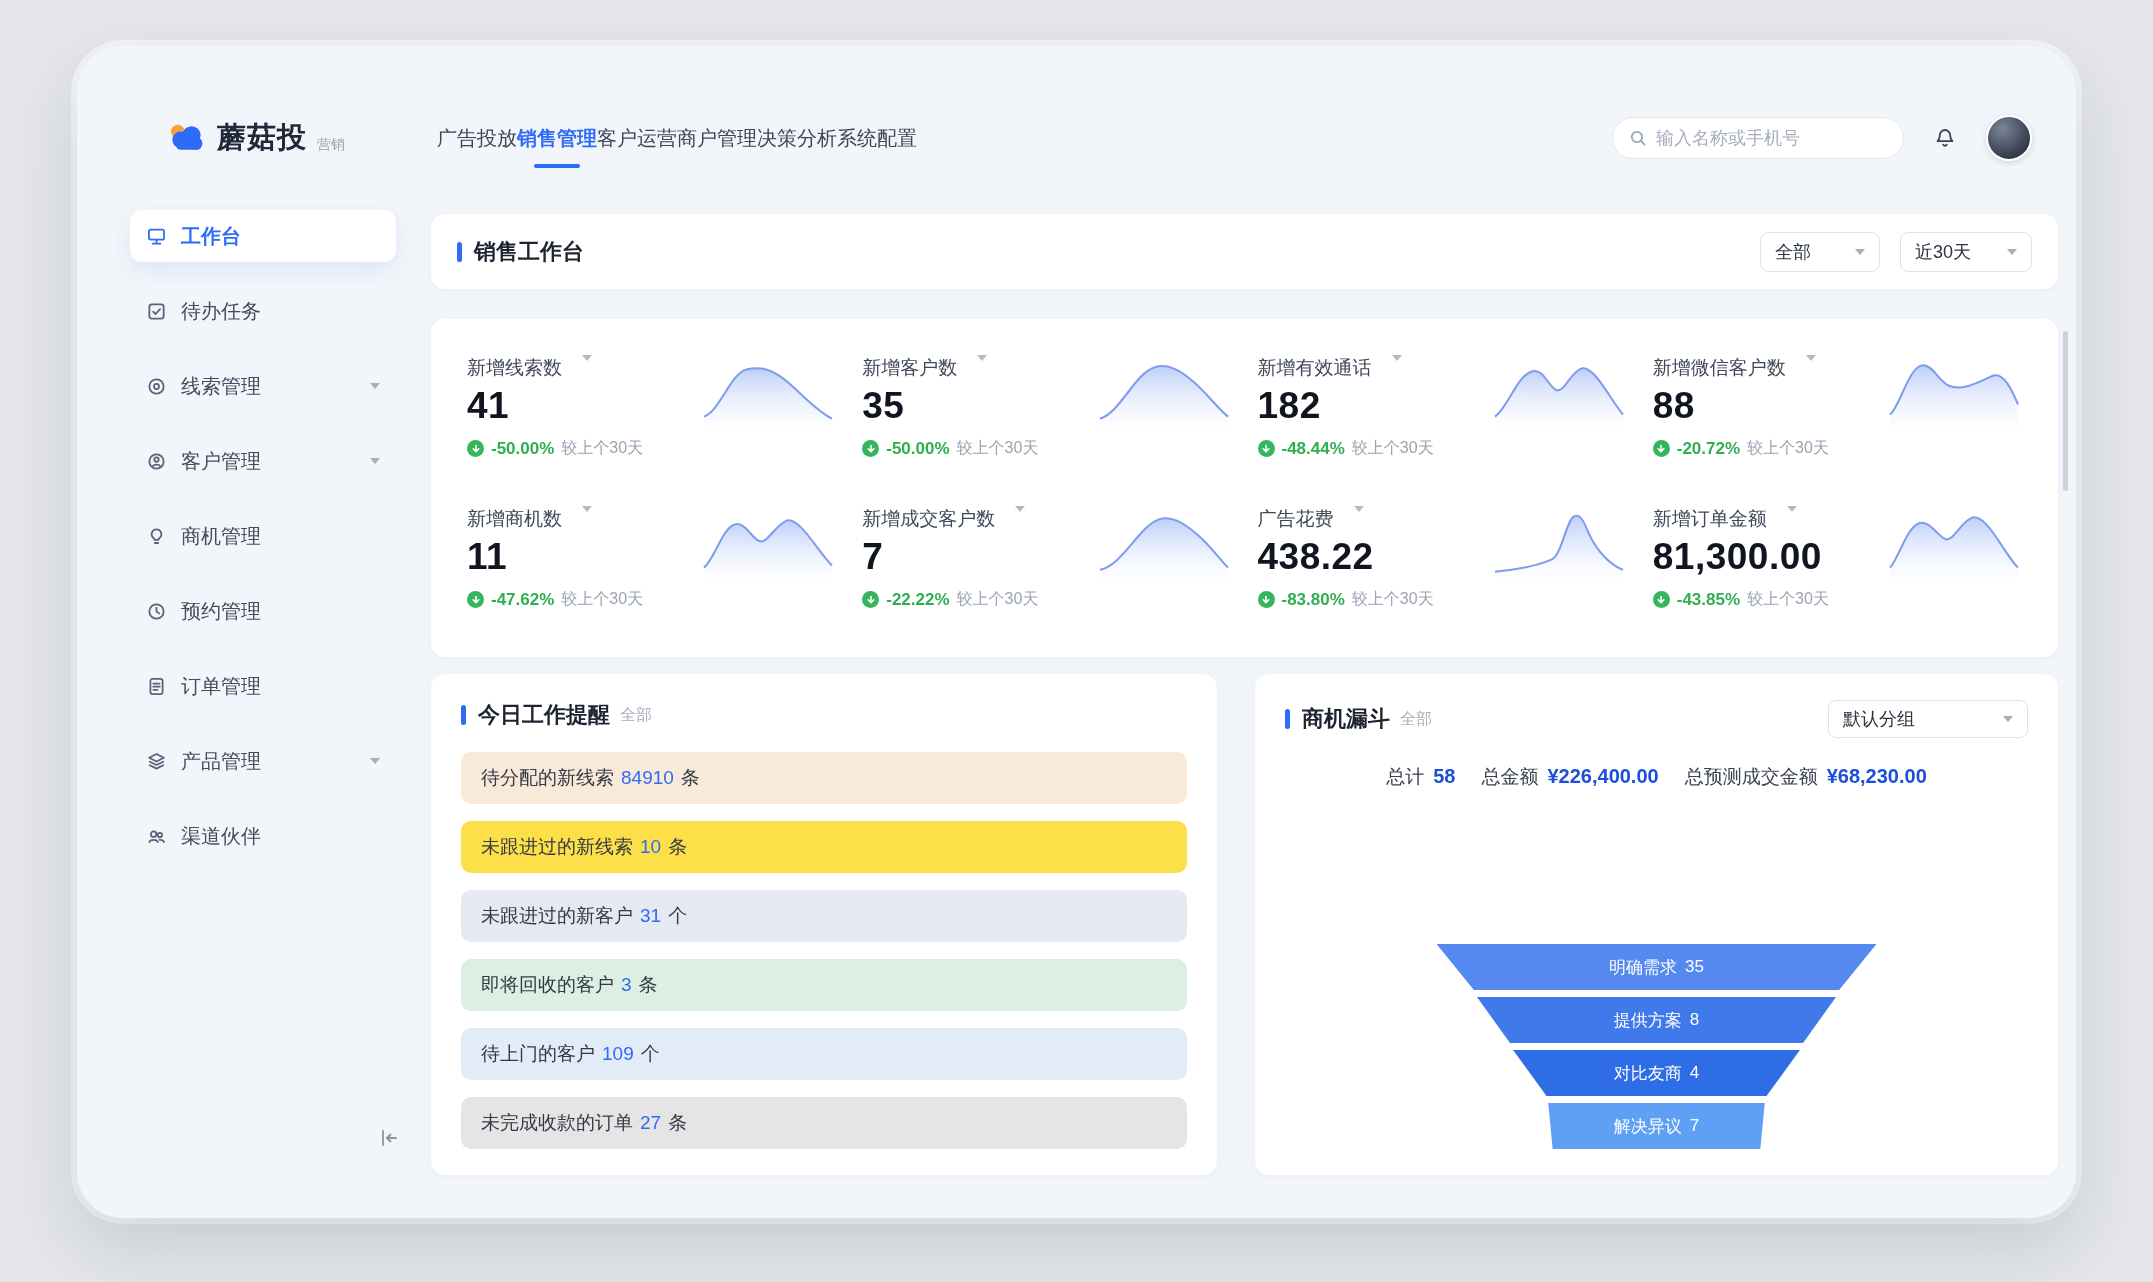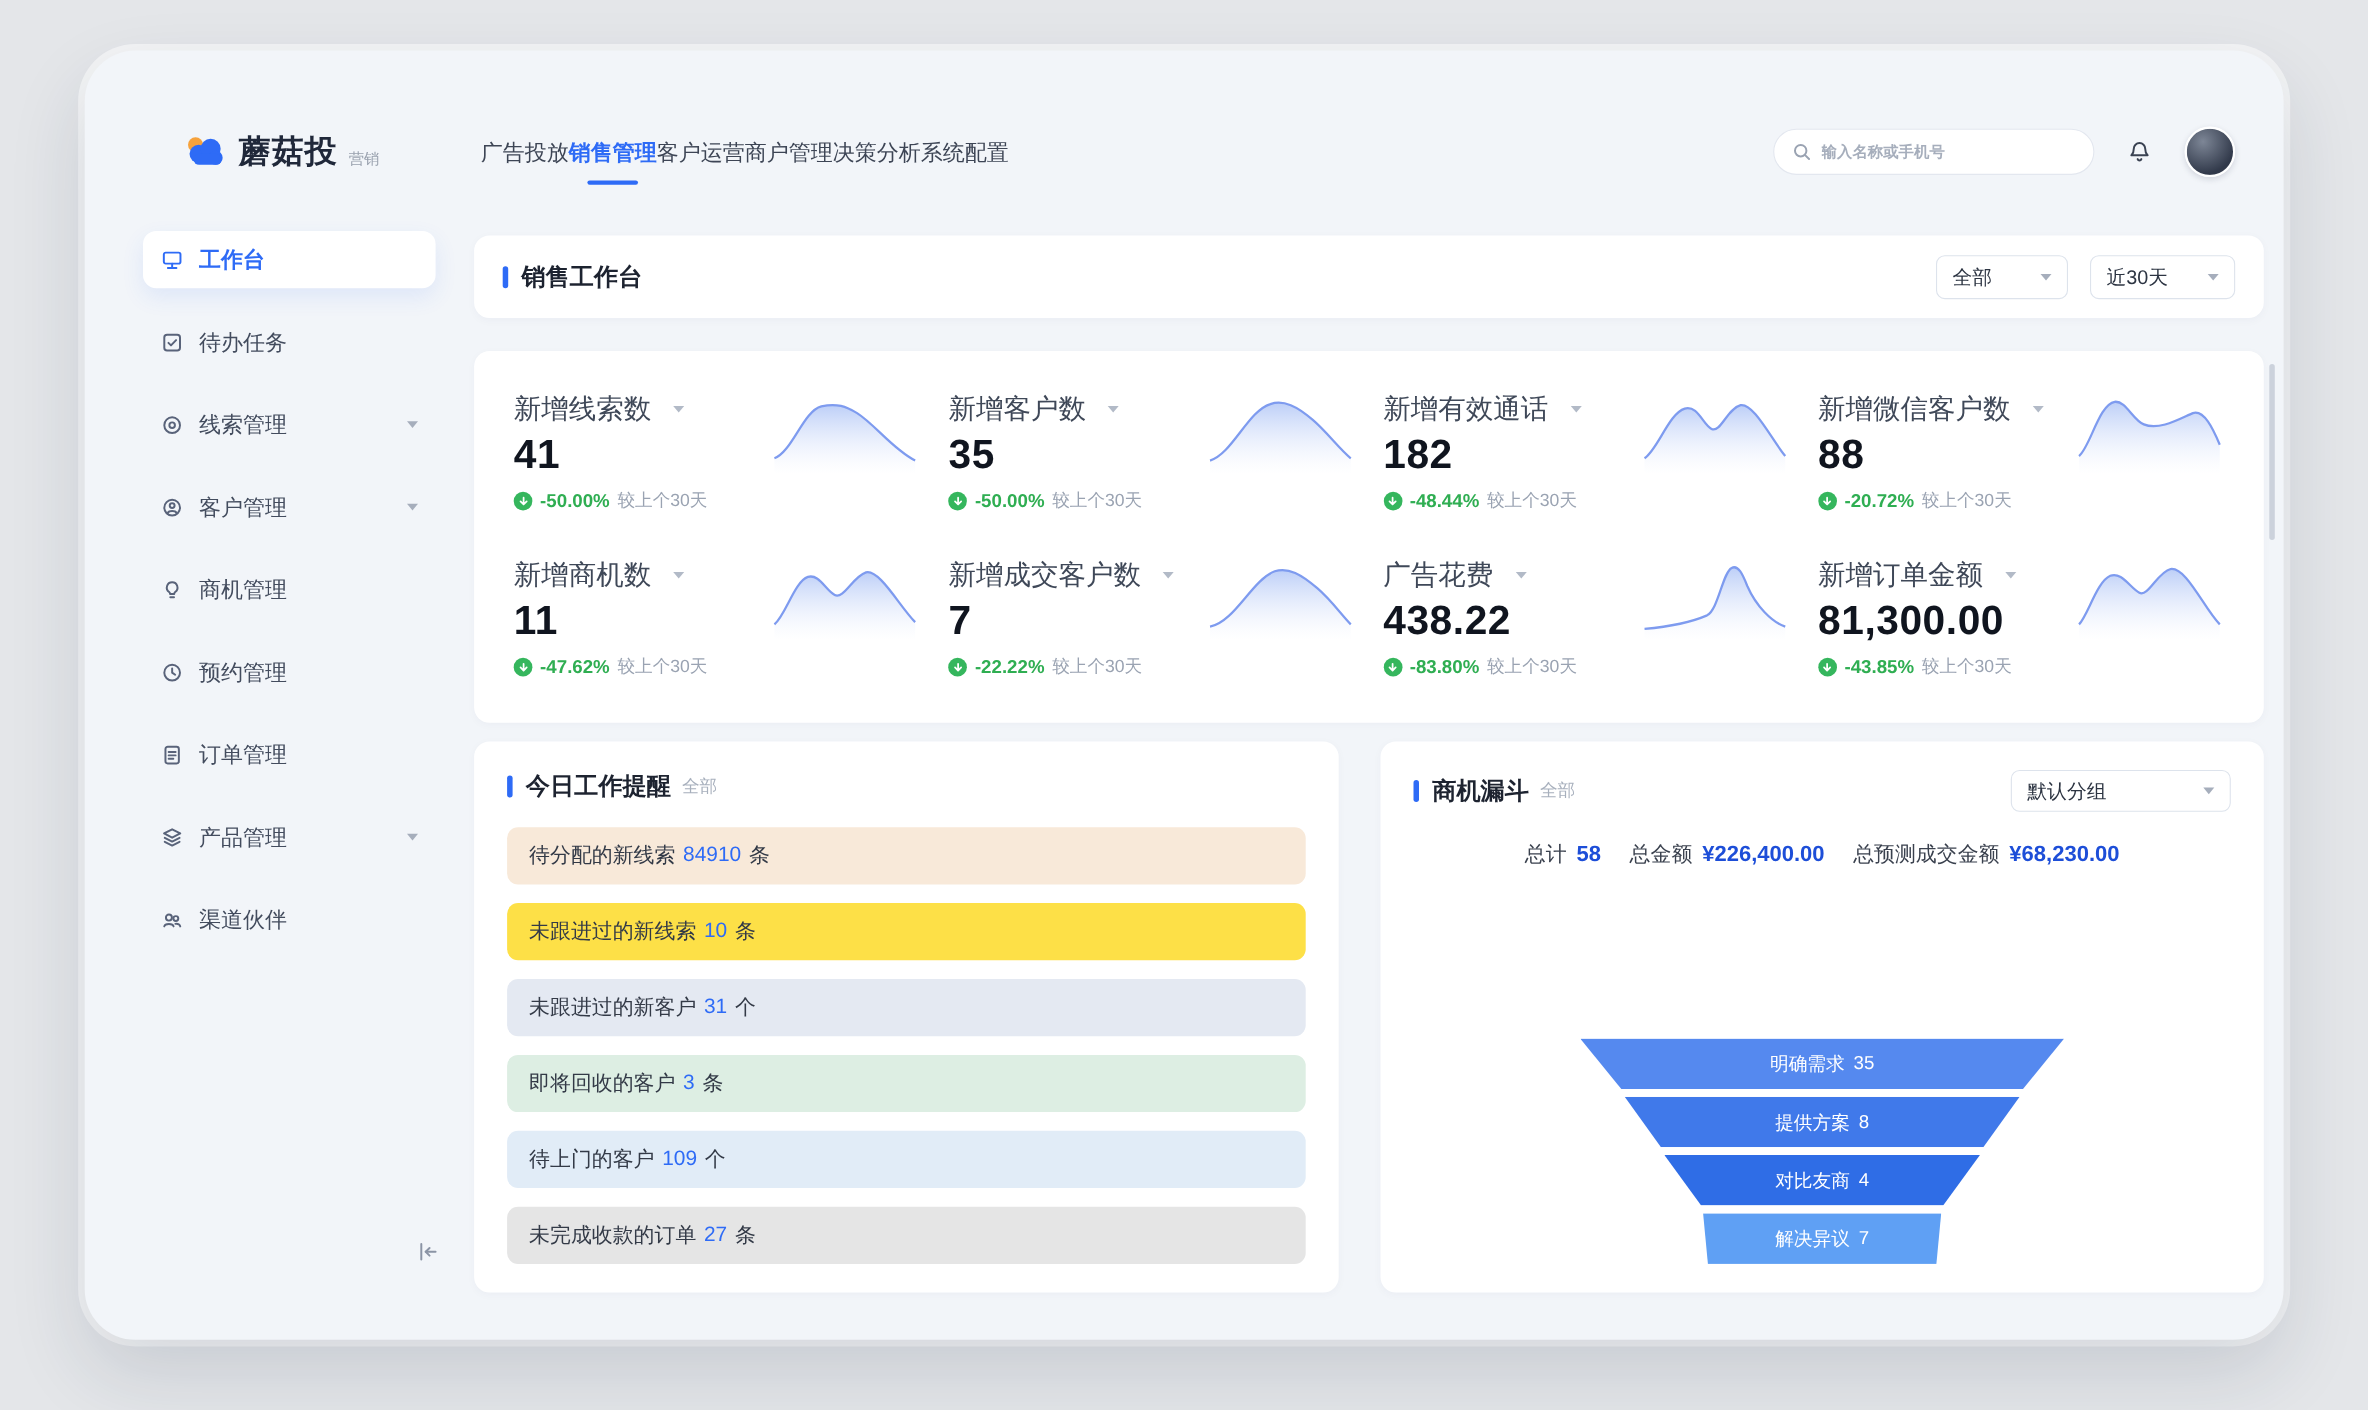"输入名称或手机号" .search input { font-size: 14px -> 18px; font-weight: bold -> none }
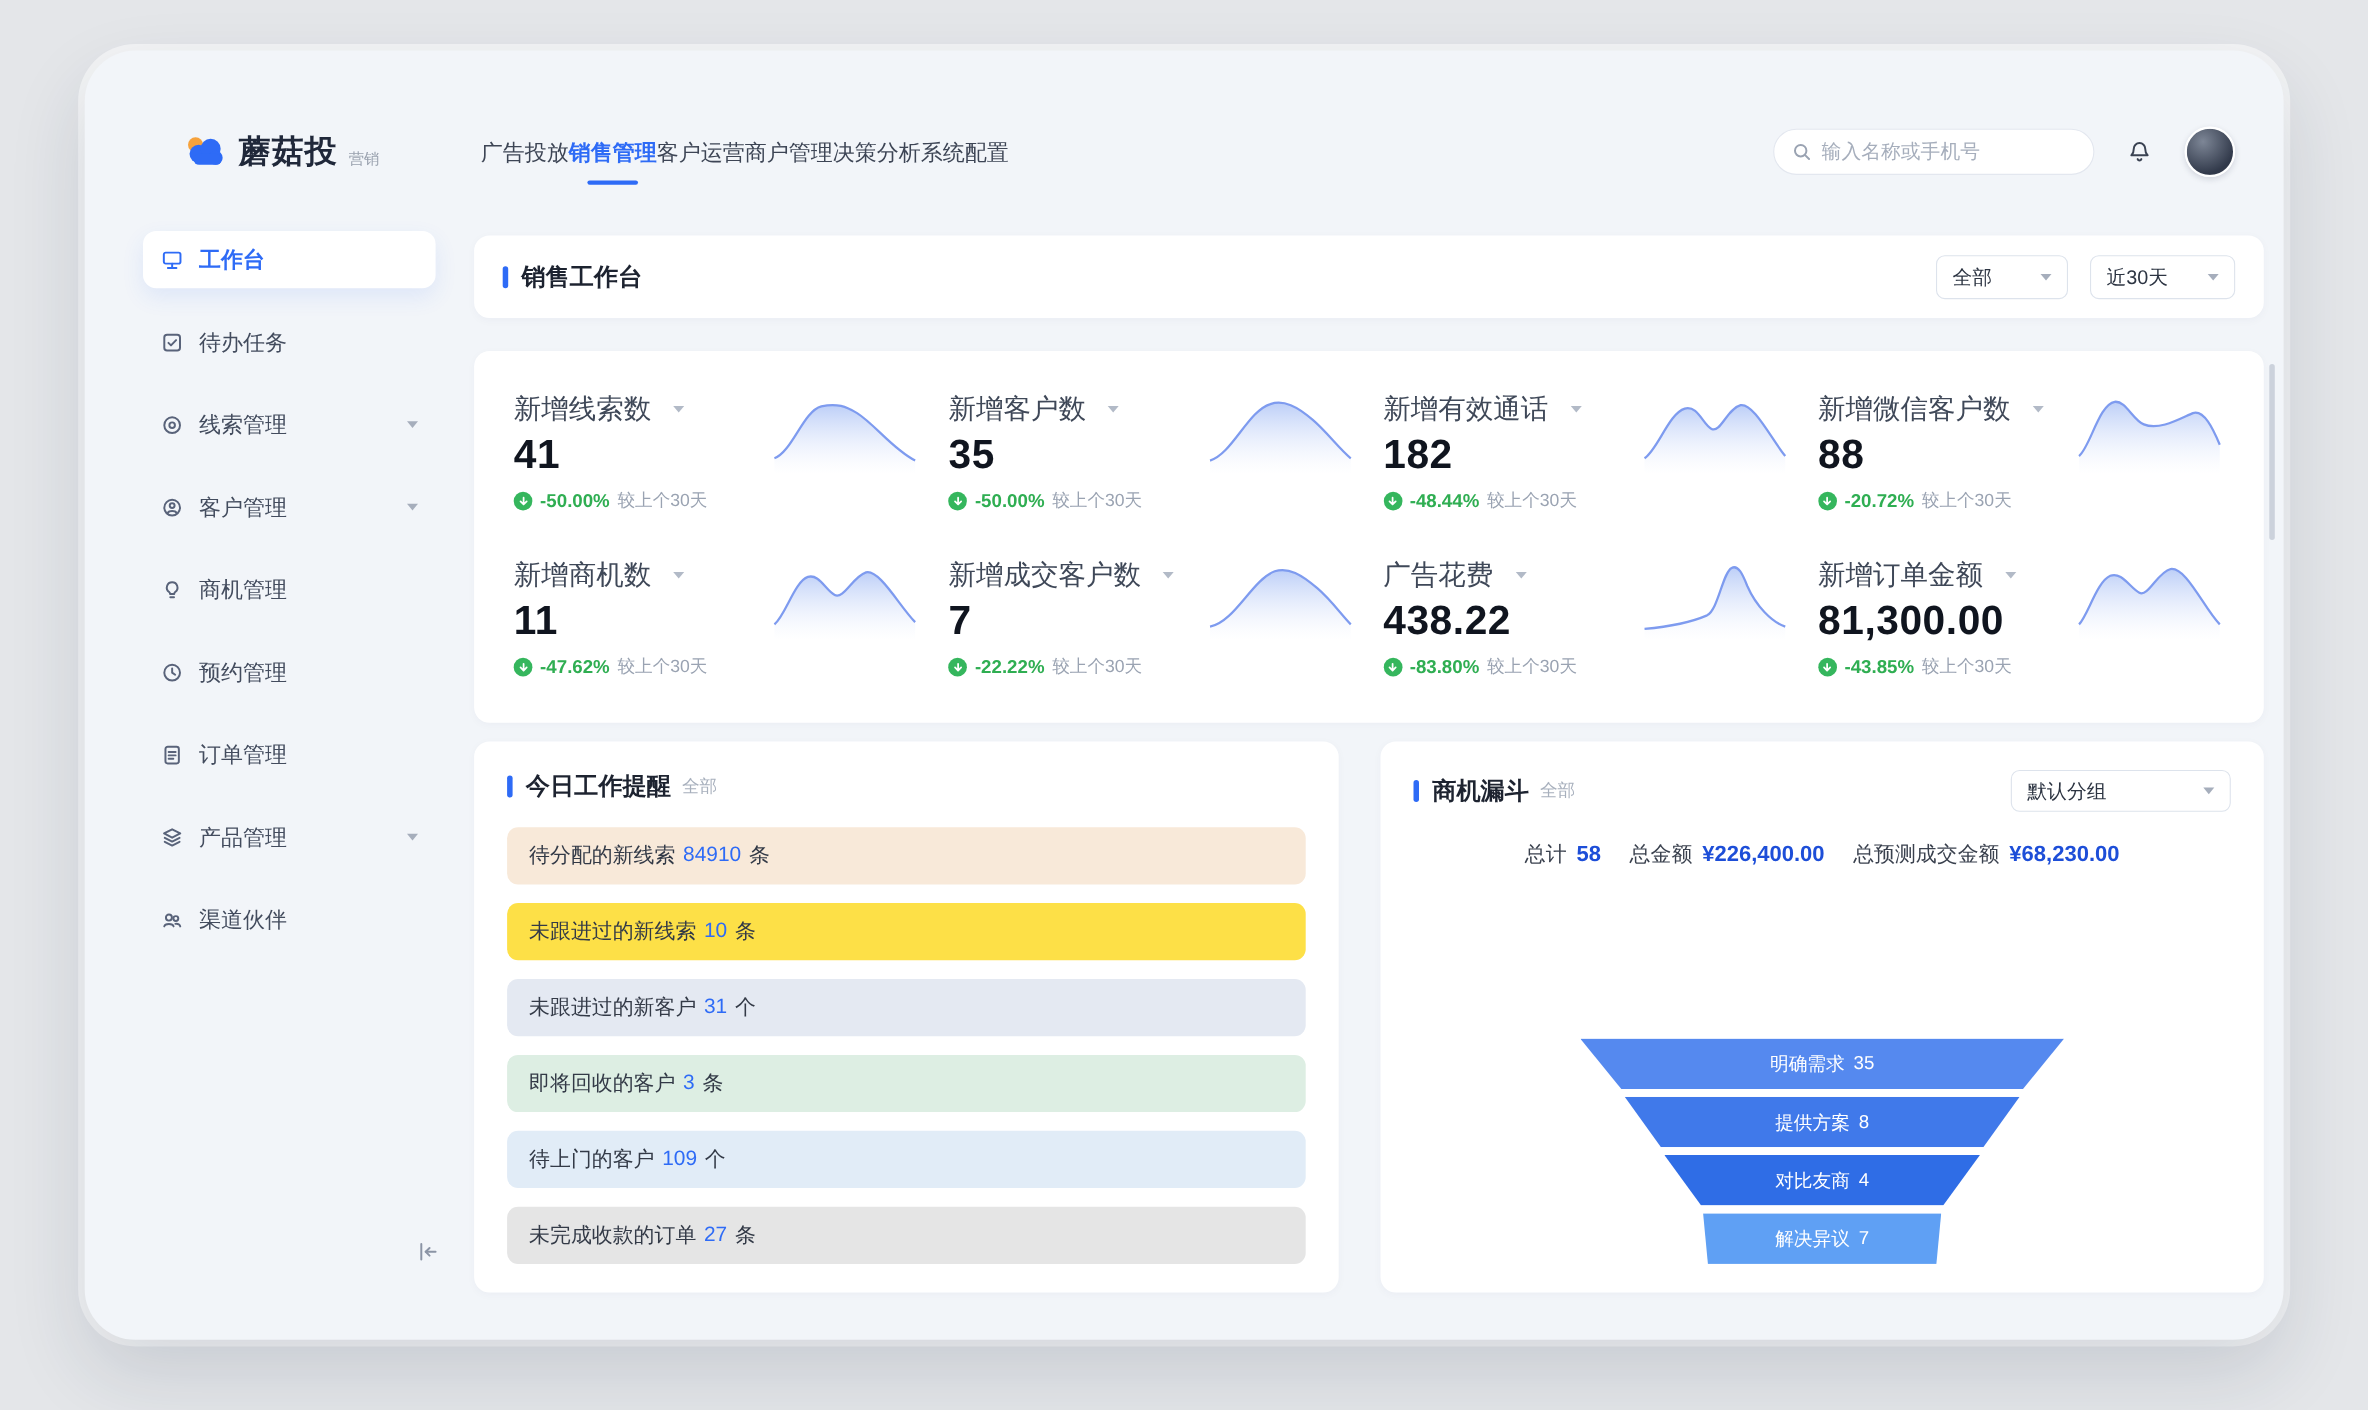"新增线索数" .stat-head { align-items: center -> none; font-size: 25px -> 19px }
